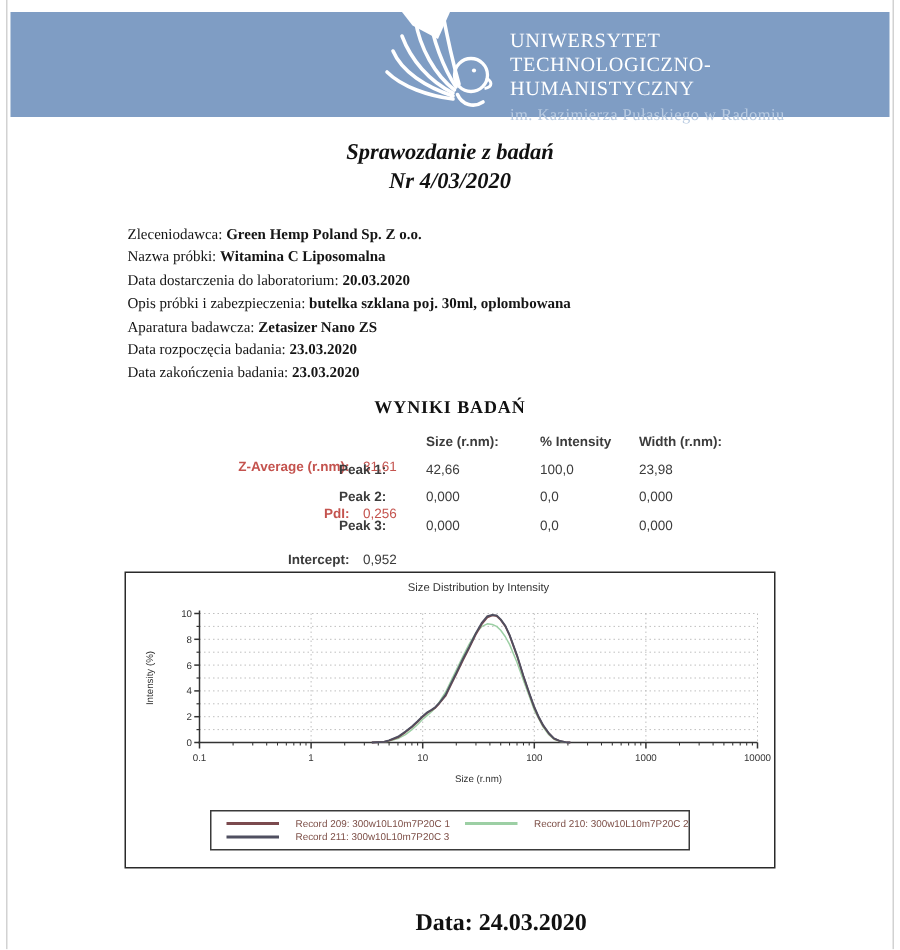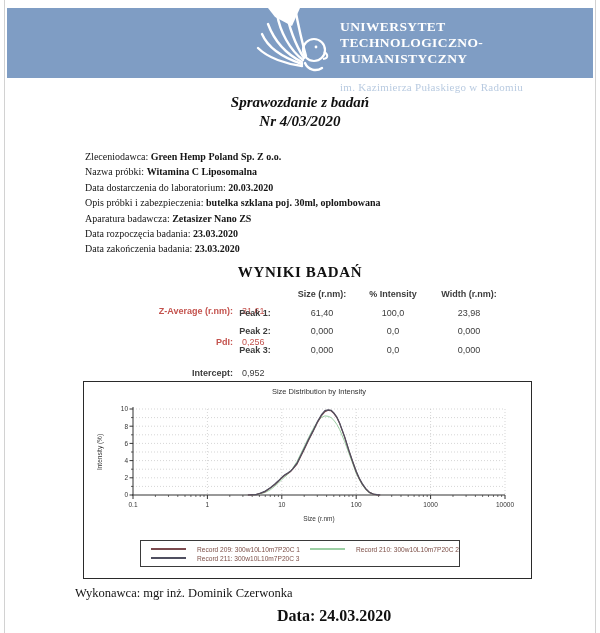"UNIWERSYTET" .banner-text .u1,.banner-text .u2 { font-weight: bold -> normal }
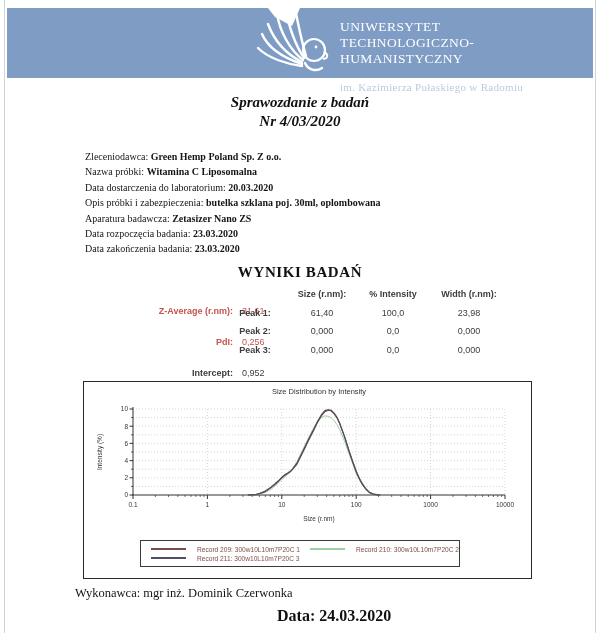"im. Kazimierza Pułaskiego w Radomiu" .banner-text .u3 { margin-top: 13px -> 3px }
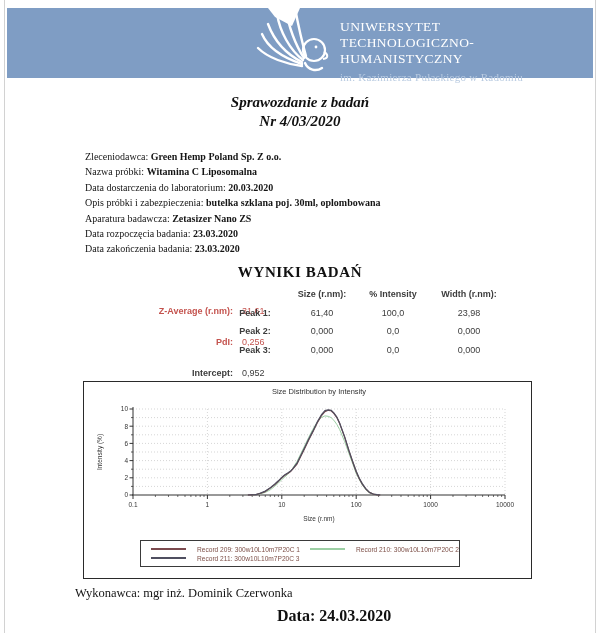"WYNIKI BADAŃ" .results-heading { font-size: 15px -> 12px }
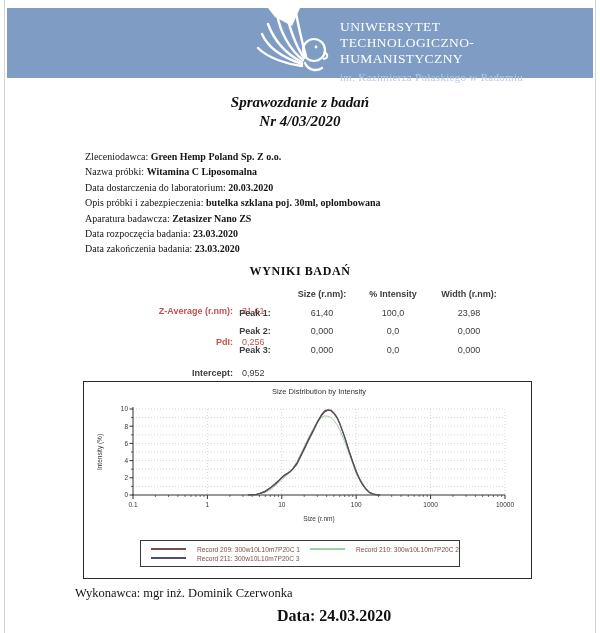"Size (r.nm):" .res-table { text-align: center -> none }
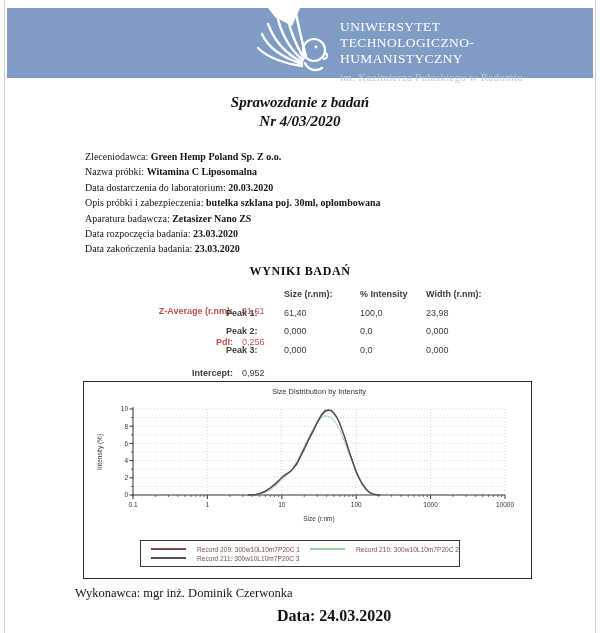"61,40" div.pval { text: 61,40 -> 42,66 }
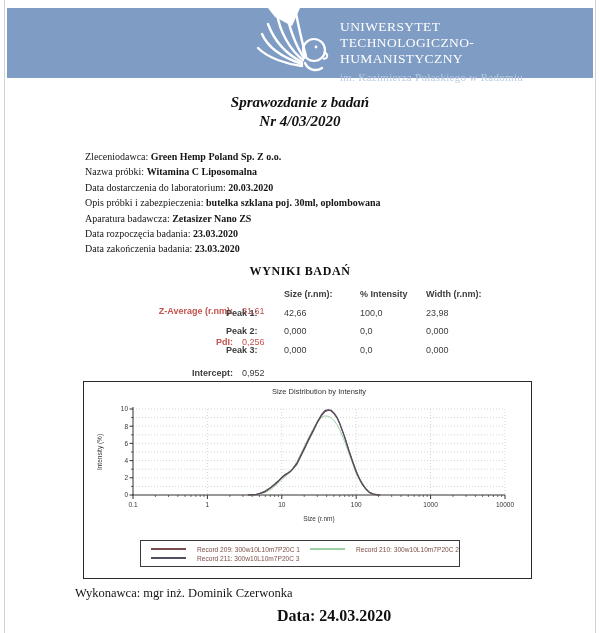"Size Distribution by Intensity" .chart-box { padding-left: 15px -> none }
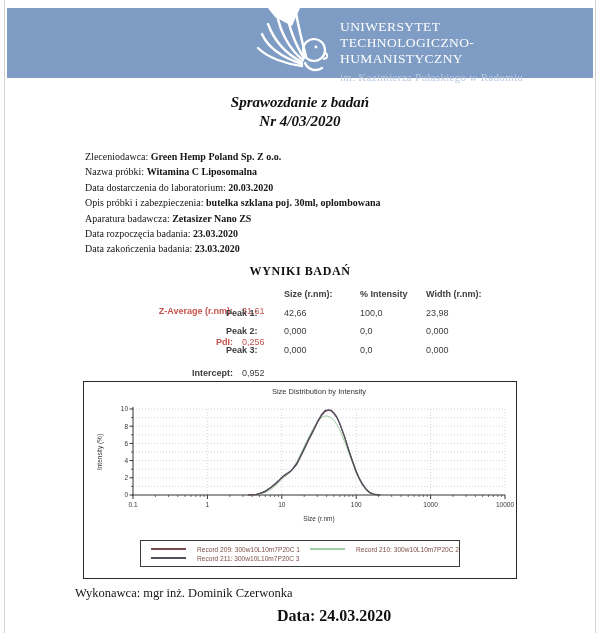"Wykonawca: mgr inż. Dominik Czerwonka" div.footer-exec { html: <div>Wykonawca: mgr inż. Dominik Czerwonka</div> -> none }
